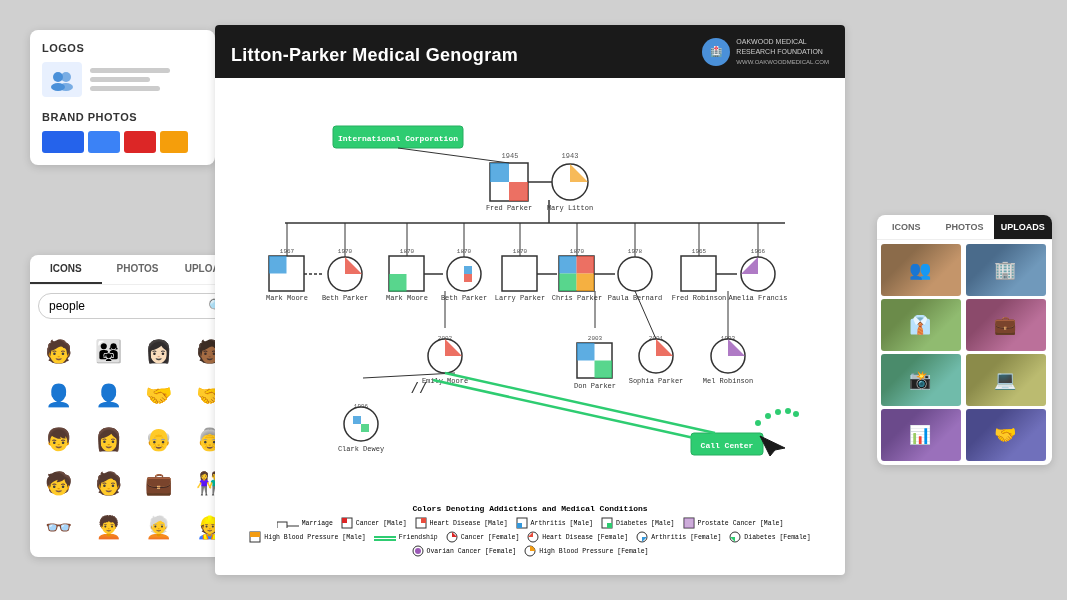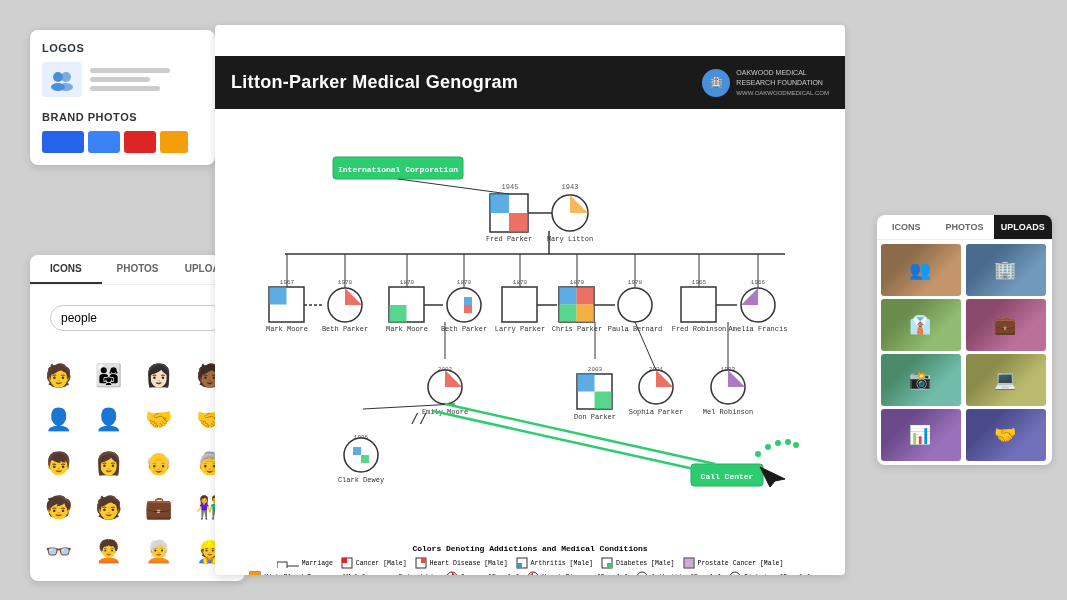"Litton-Parker Medical Genogram" .genogram-header { align-items: center -> flex-end; margin-top: 31px -> none }
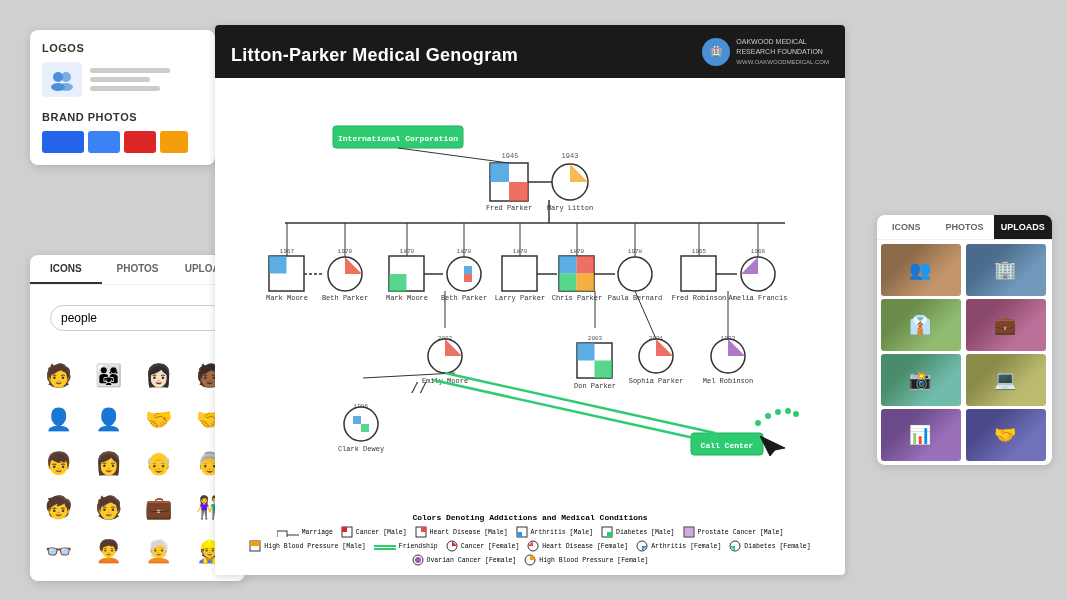"people" .search-bar { margin: 20px -> 8px }
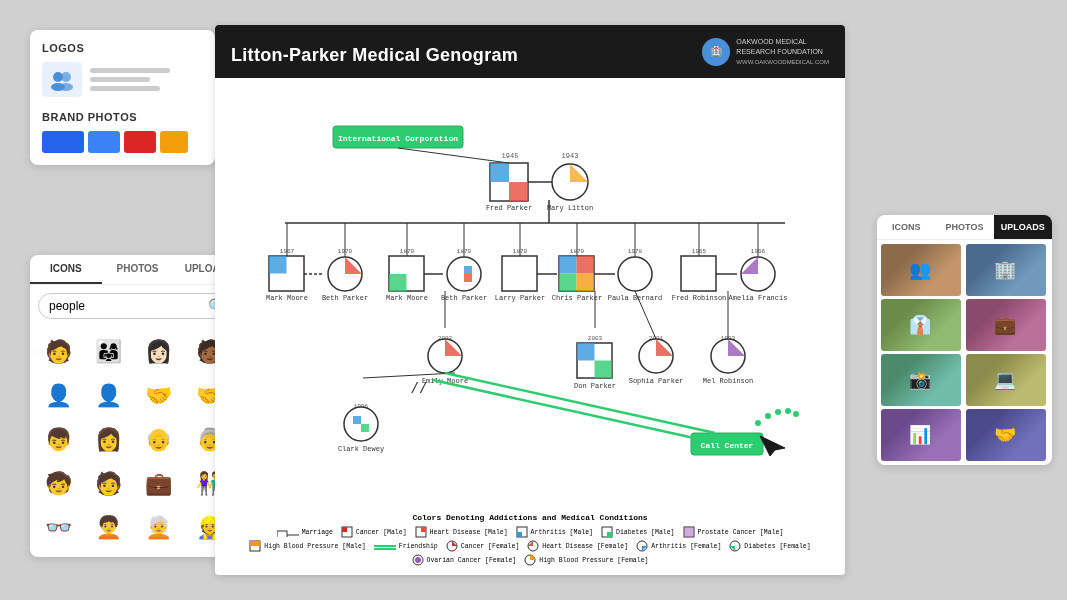"Colors Denoting Addictions and Medical" .legend-area { bottom: 8px -> 17px }
